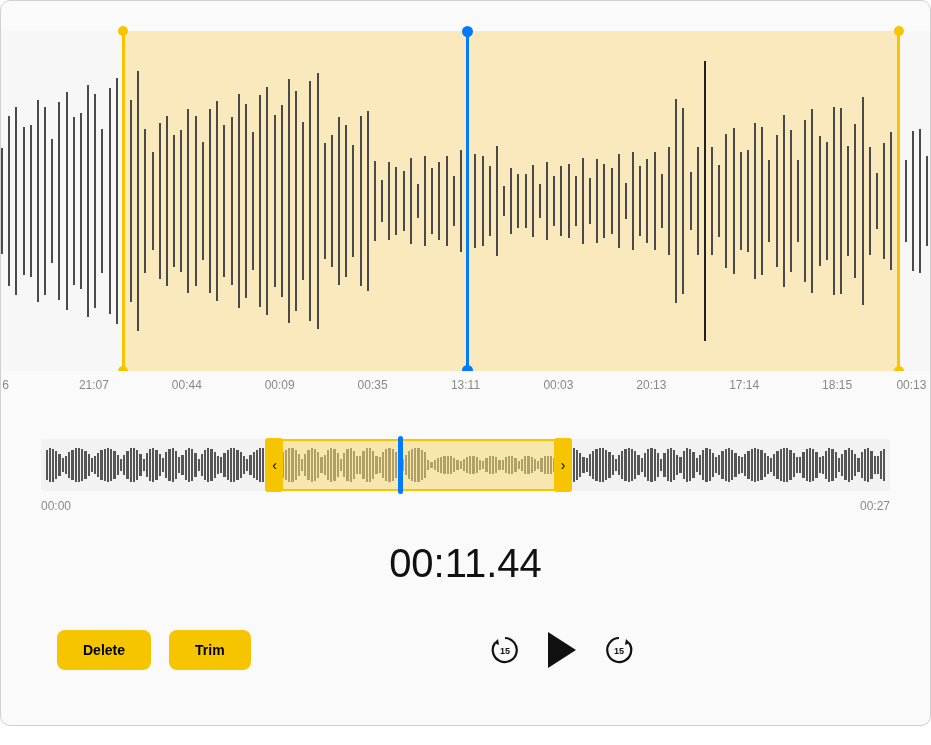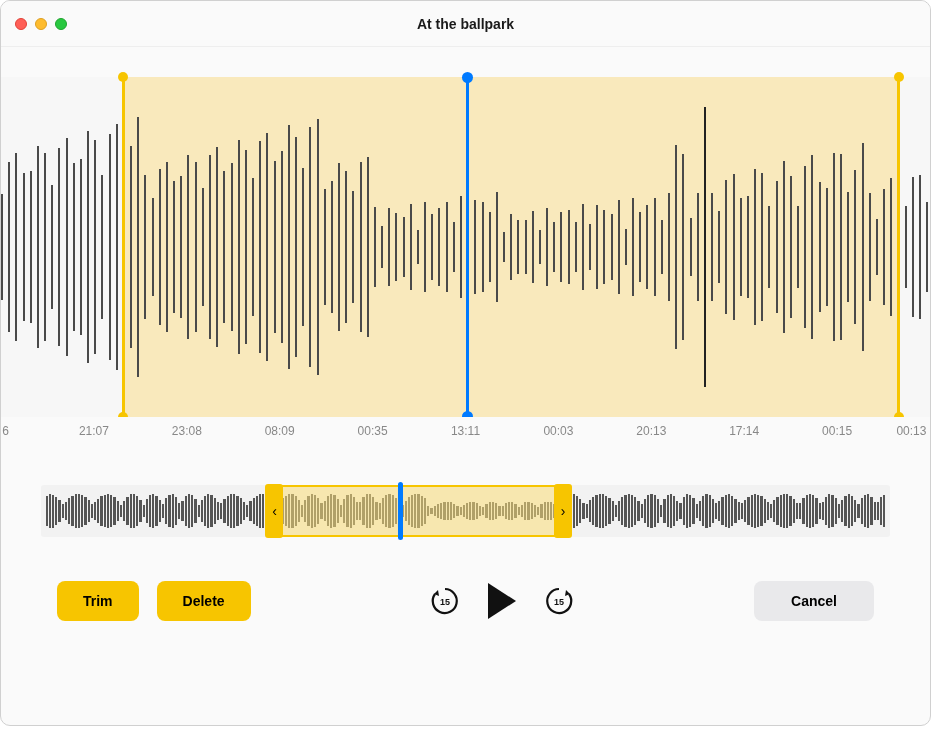"At the ballpark" div.titlebar { html: <div> <div> <div></div> <div></div> <div></div> </div> <div>At the ballpark</div> </div> -> none }
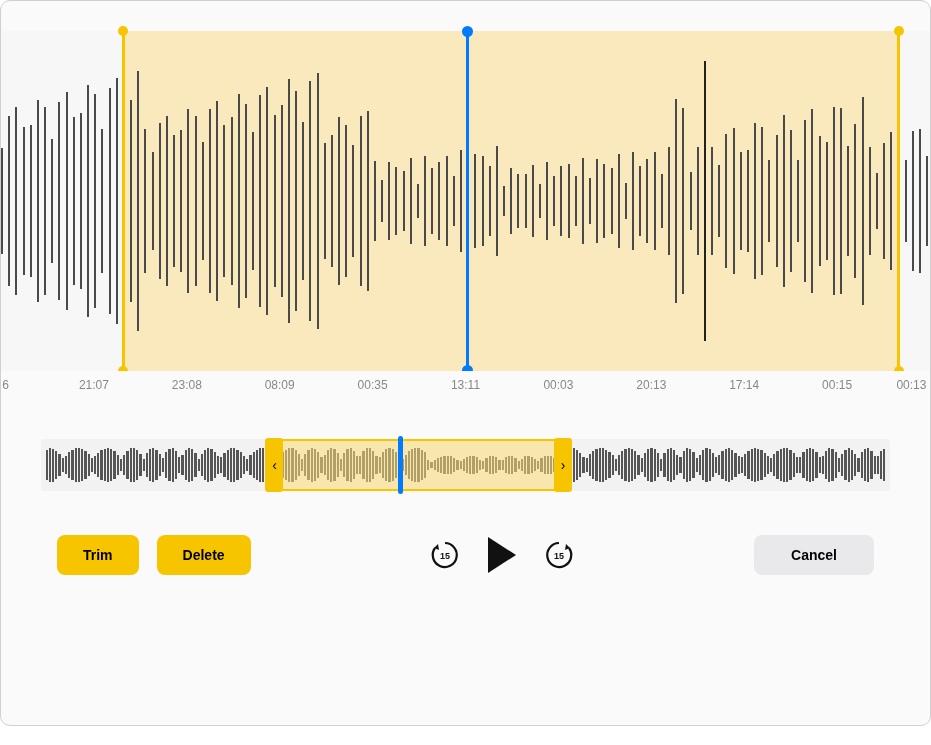"23:08" span.ruler-tick { text: 23:08 -> 00:44 }
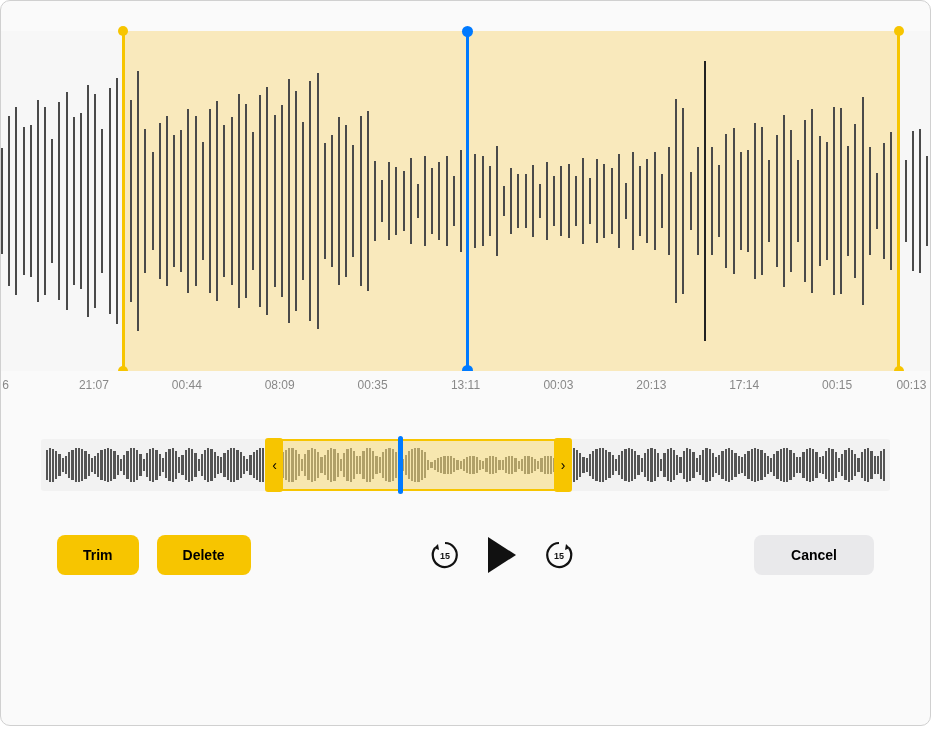"08:09" span.ruler-tick { text: 08:09 -> 00:09 }
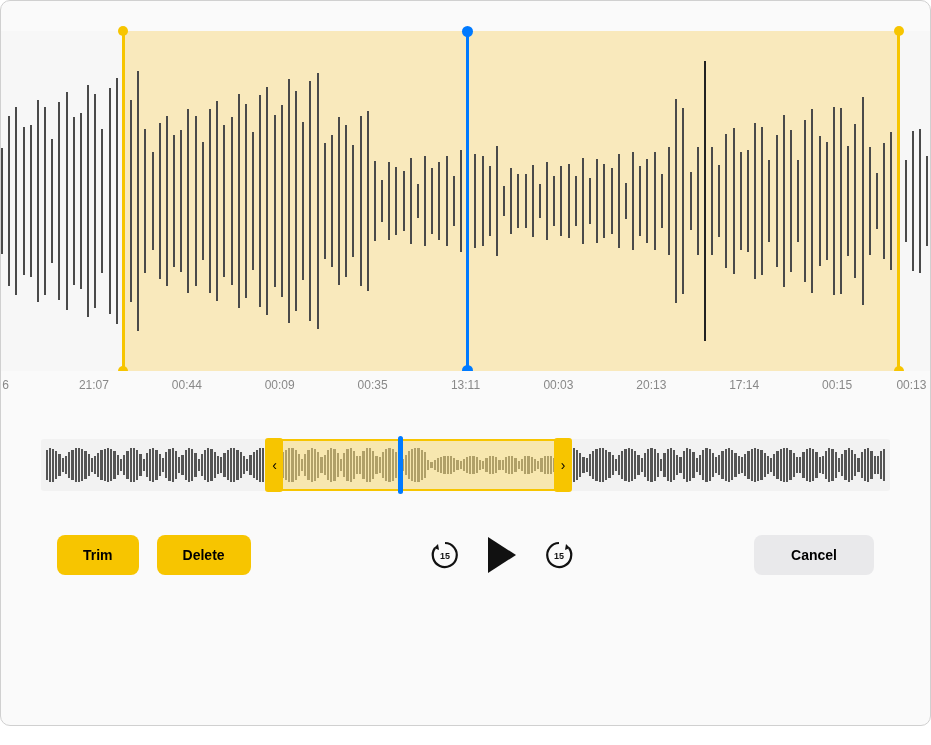"00:15" span.ruler-tick { text: 00:15 -> 18:15 }
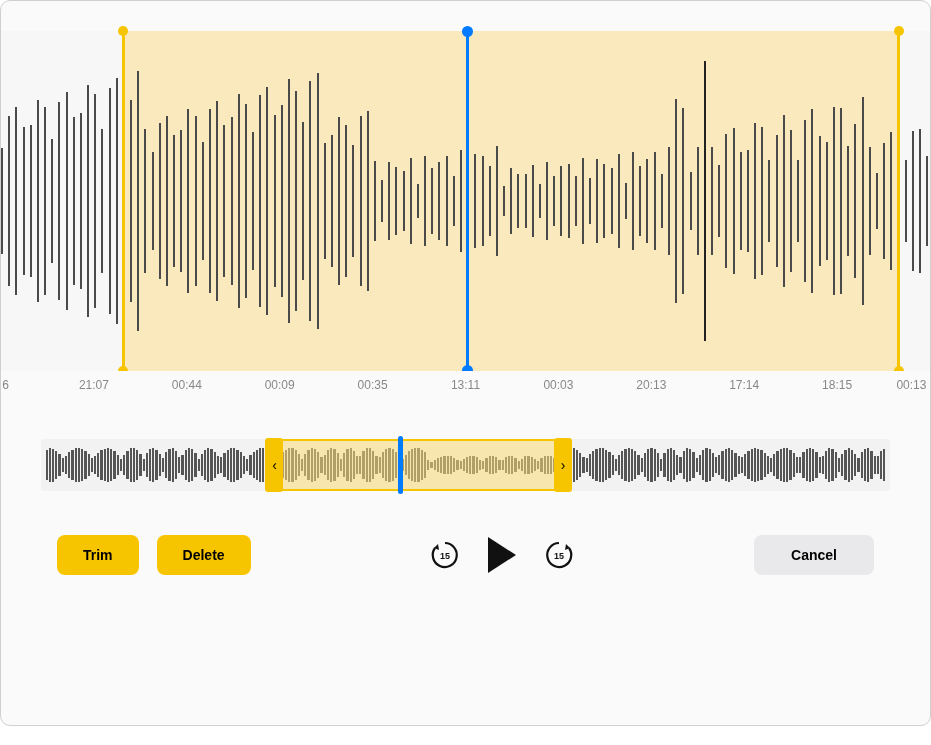"00:00" div.overview-labels { html: none -> <div> <span>00:00</span> <span>00:27</span> </div> }
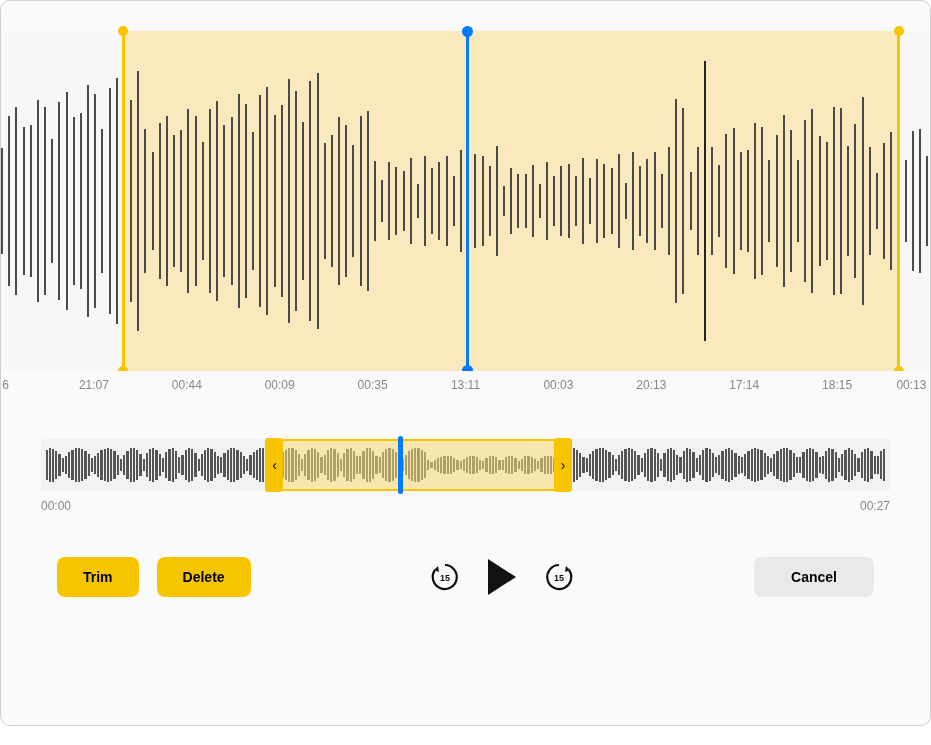"00:11.44" div.time-display { html: none -> <div>00:11.44</div> }
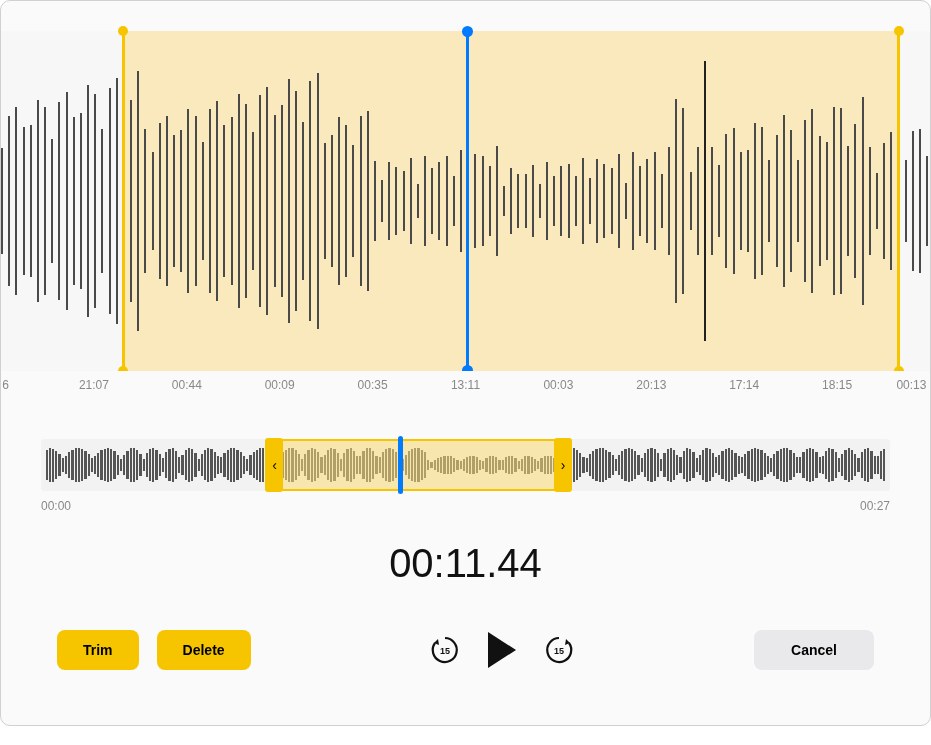"Trim" button.btn { order: before "Delete" -> after "Delete" }
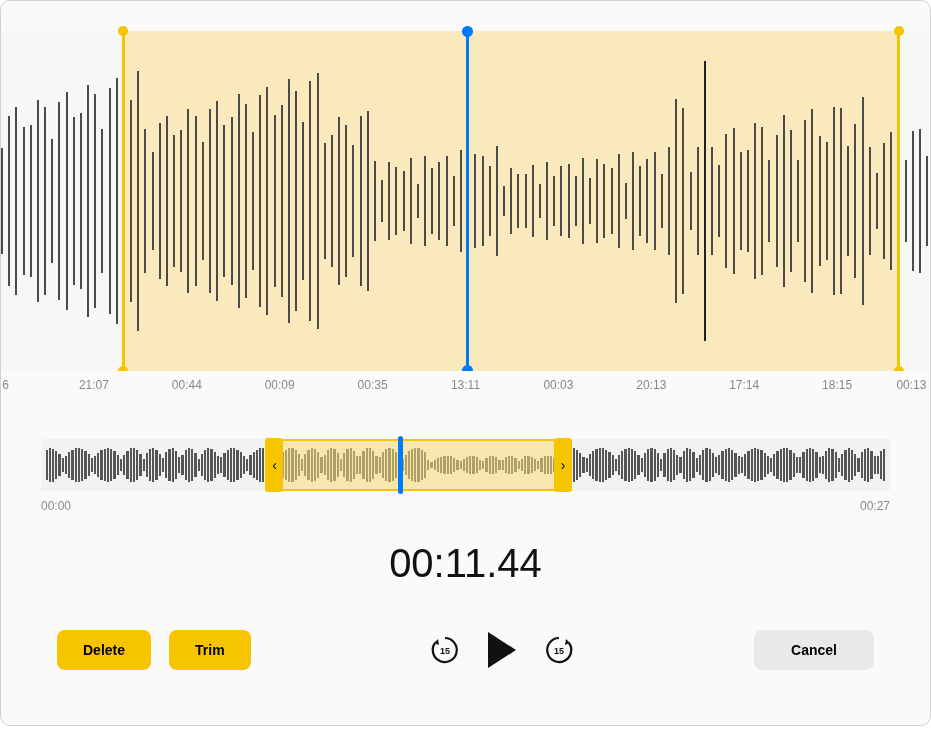"Cancel" button.btn { html: <button>Cancel</button> -> none }
